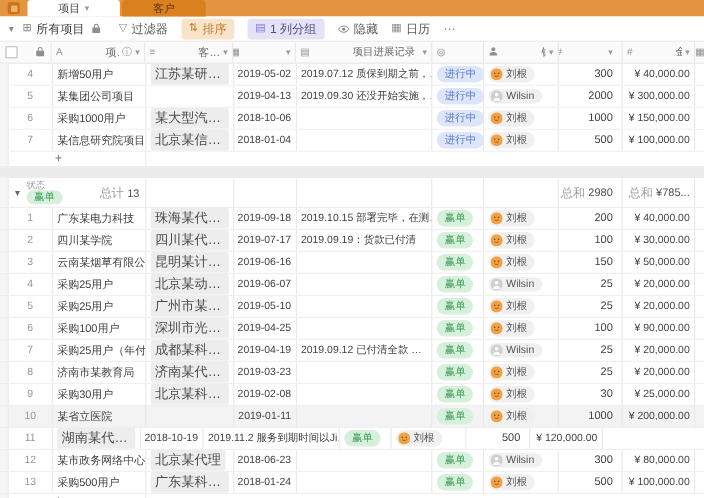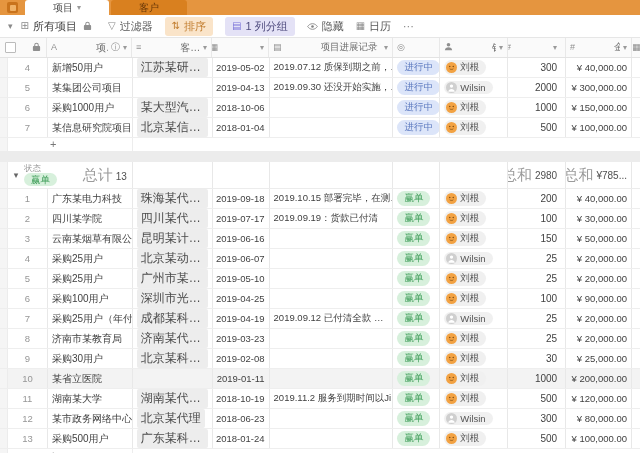"总计" .sumlabel { font-size: 15px -> 11px }
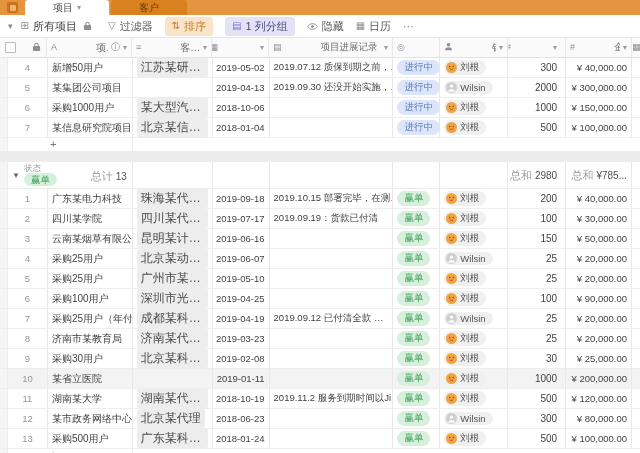"湖南某大学" div.cell { html: <div>湖南某大学</div> -> none }
